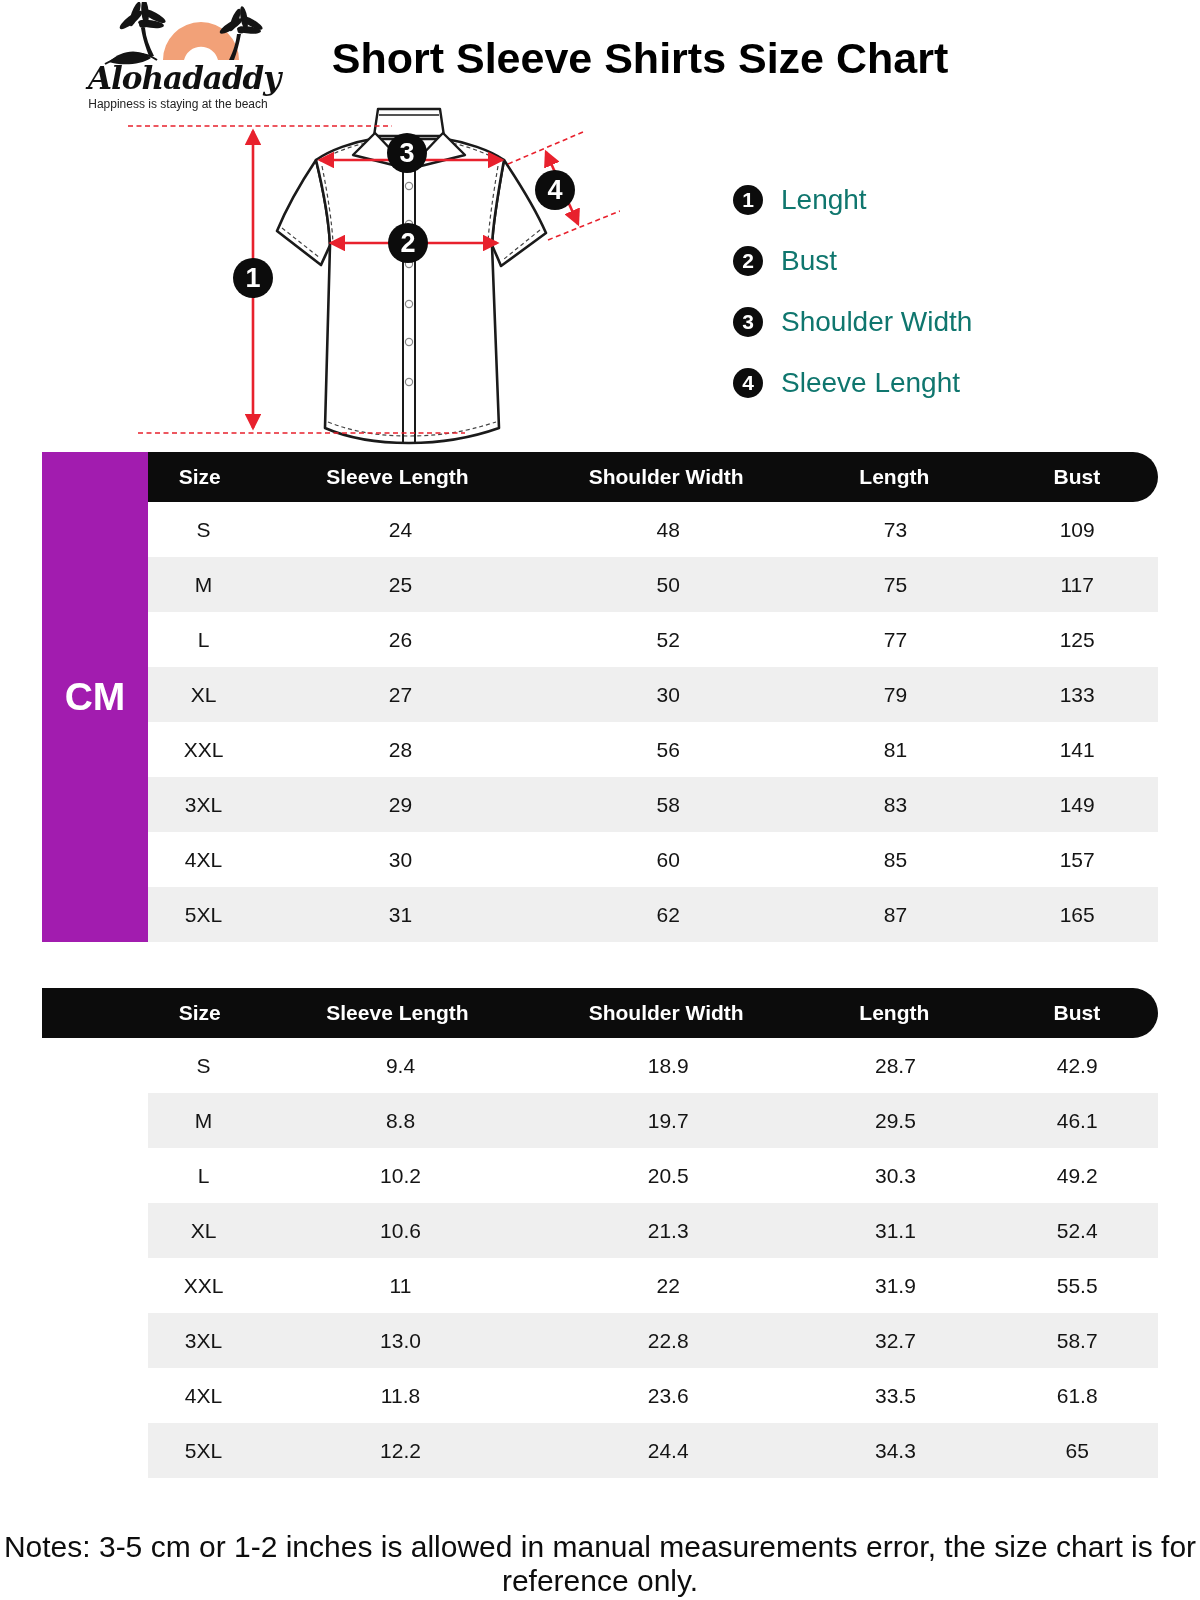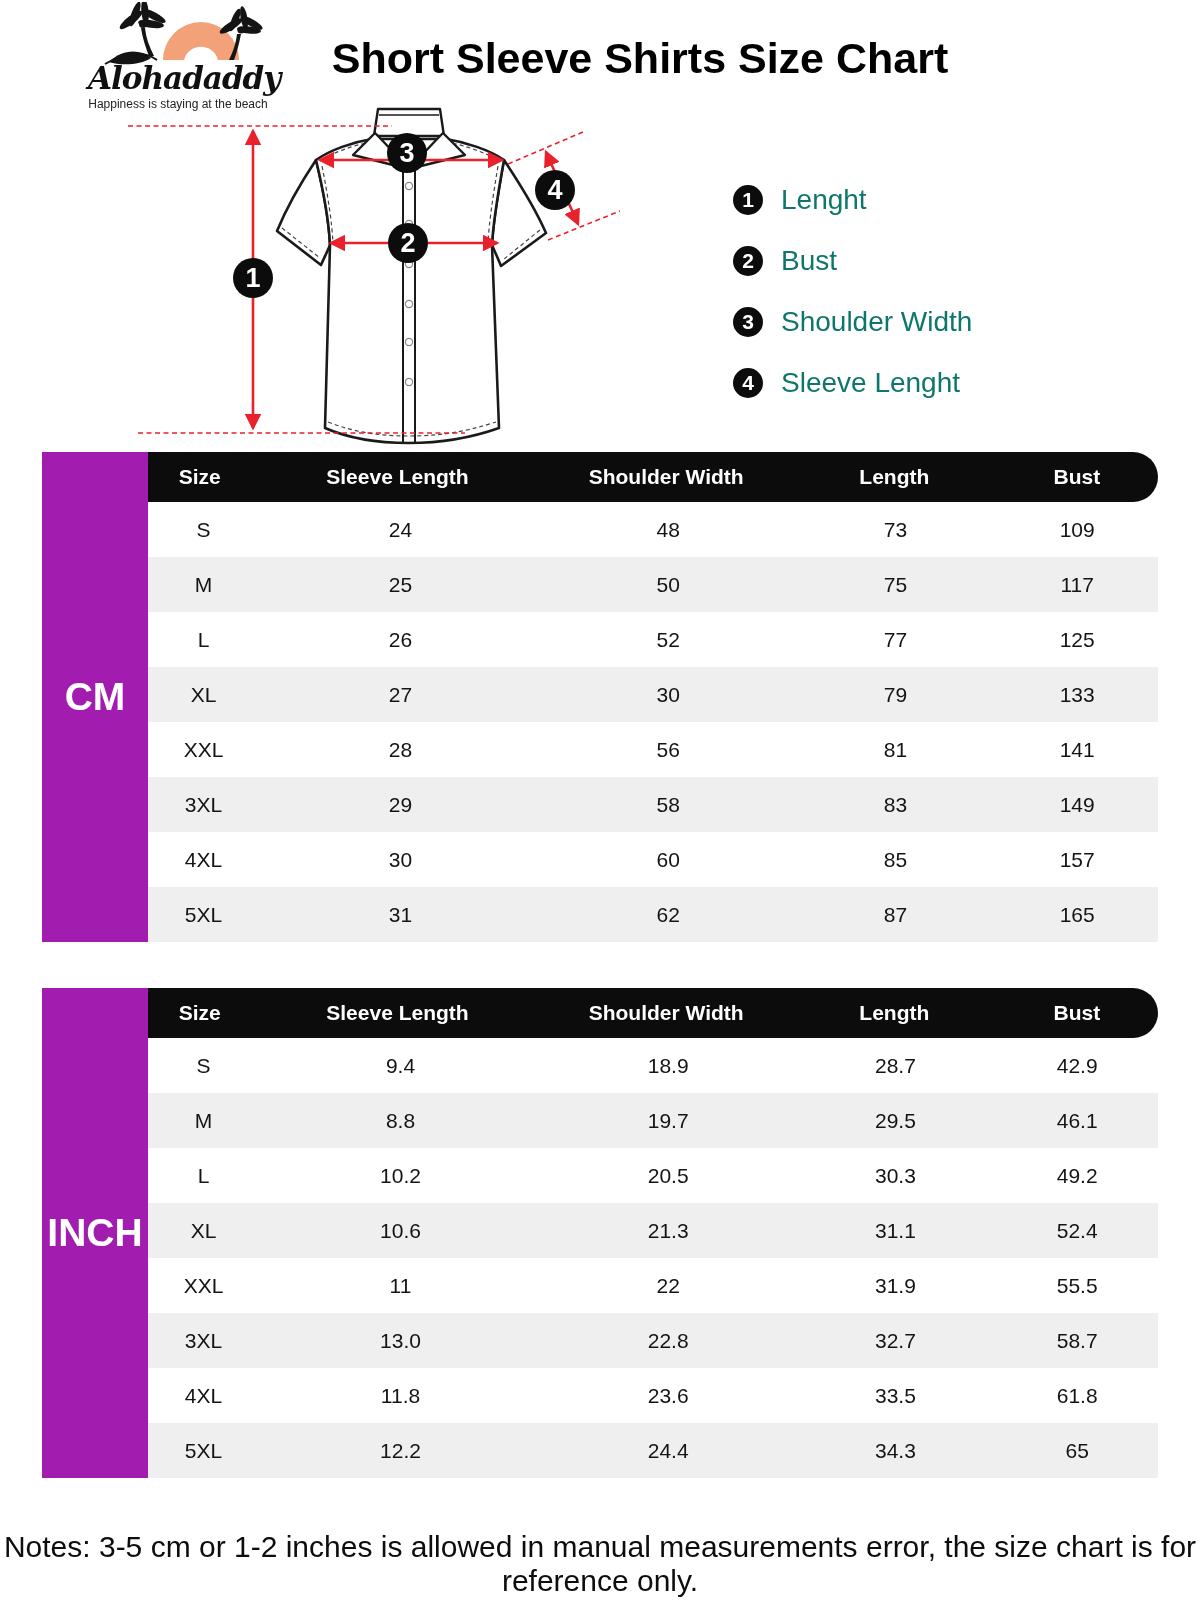"INCH" div.unit-band { html: <div> <span>INCH</span> </div> -> none }
